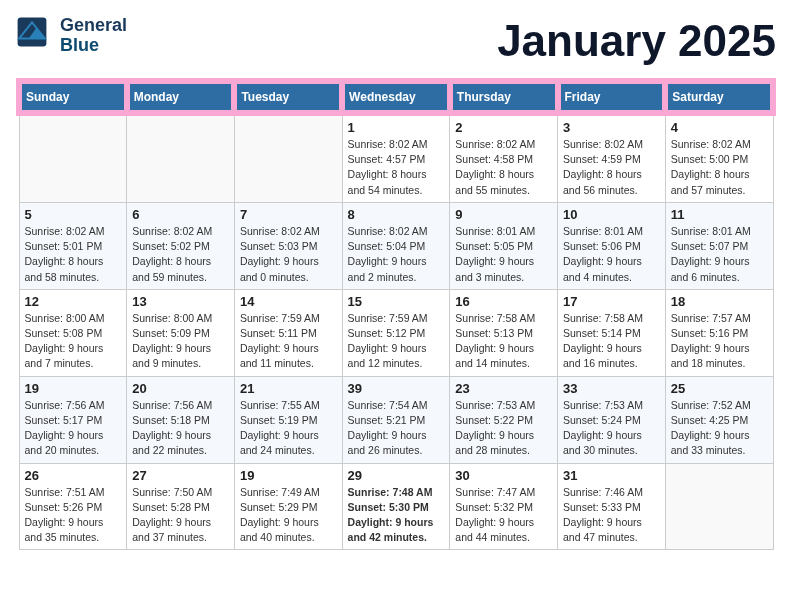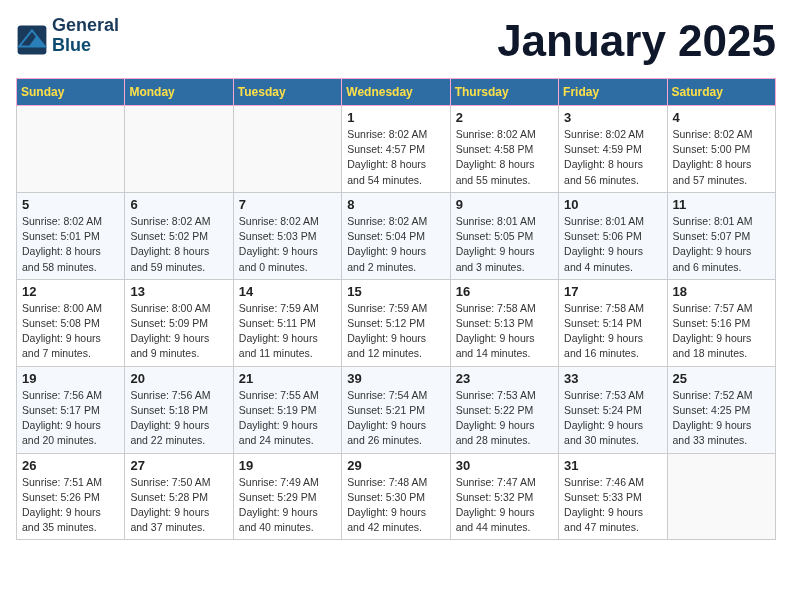"General" .logo { align-items: flex-end -> flex-start; gap: 4px -> 12px }
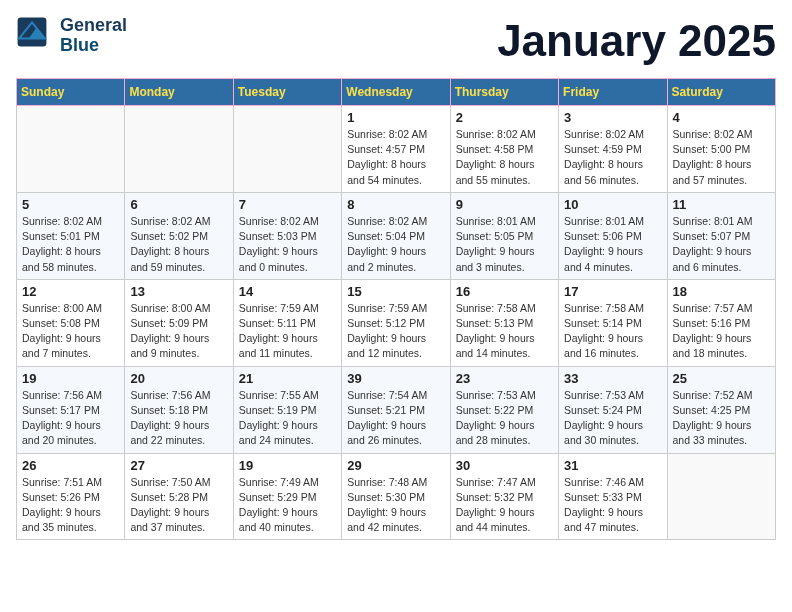"Sunday" thead tr th { border: 1px solid #f9a8d4 -> 6px solid #f9a8d4; color: #fde047 -> #ffffff }
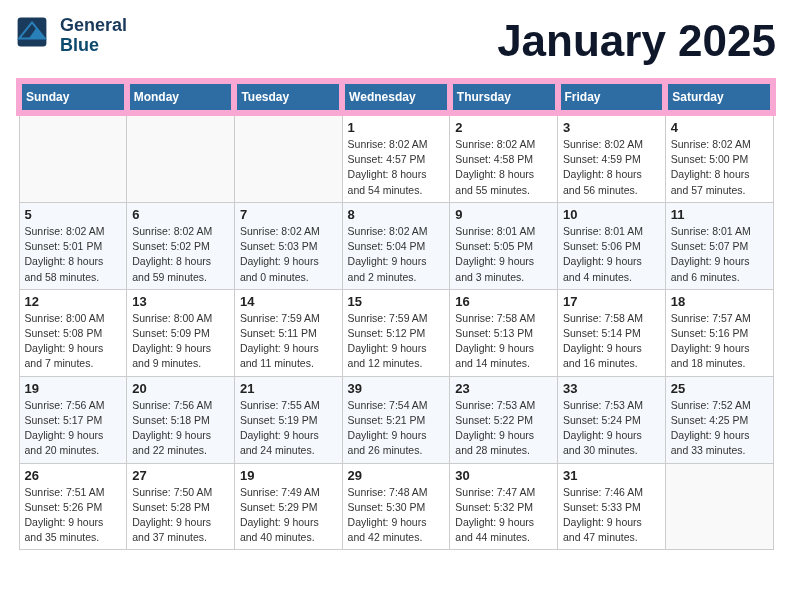"Sunrise: 7:48 AM" div.day-info { font-weight: none -> bold }
